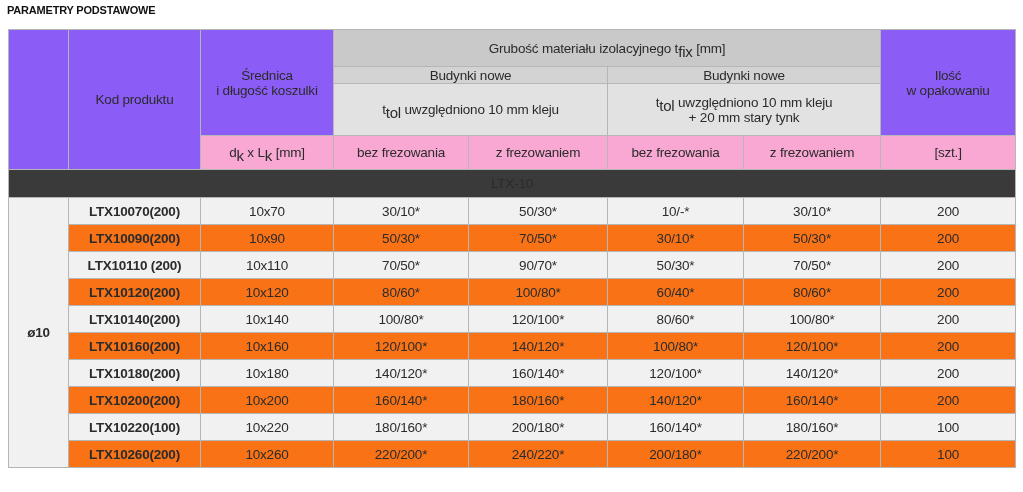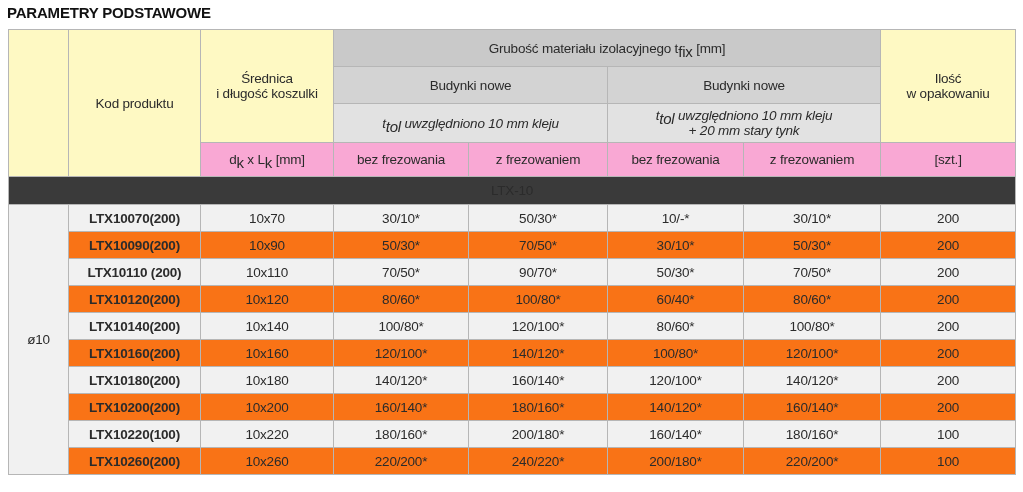"PARAMETRY PODSTAWOWE" .page-title { font-size: 15px -> 11px }
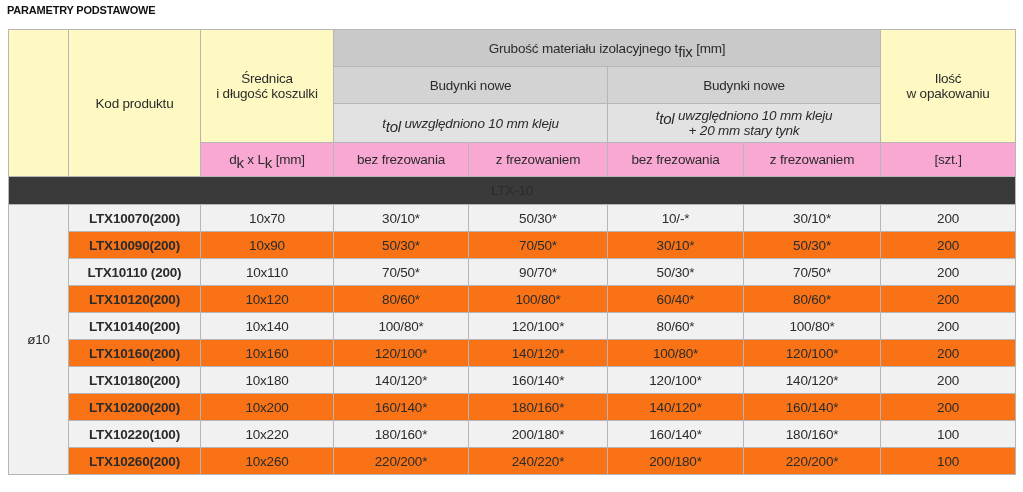"Średnica" td.hdr { background: #fef9c3 -> #8b5cf6 }
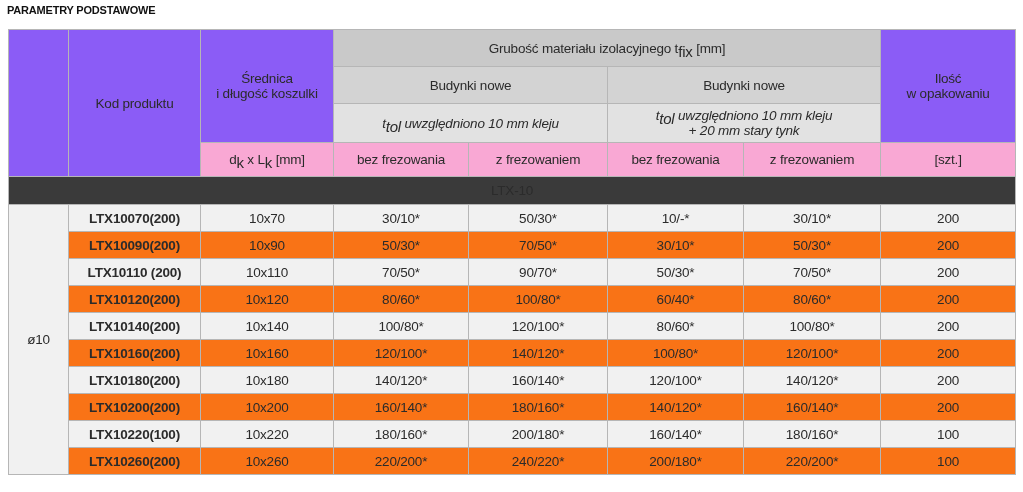"Budynki nowe" tr.rowB { height: 37px -> 17px }
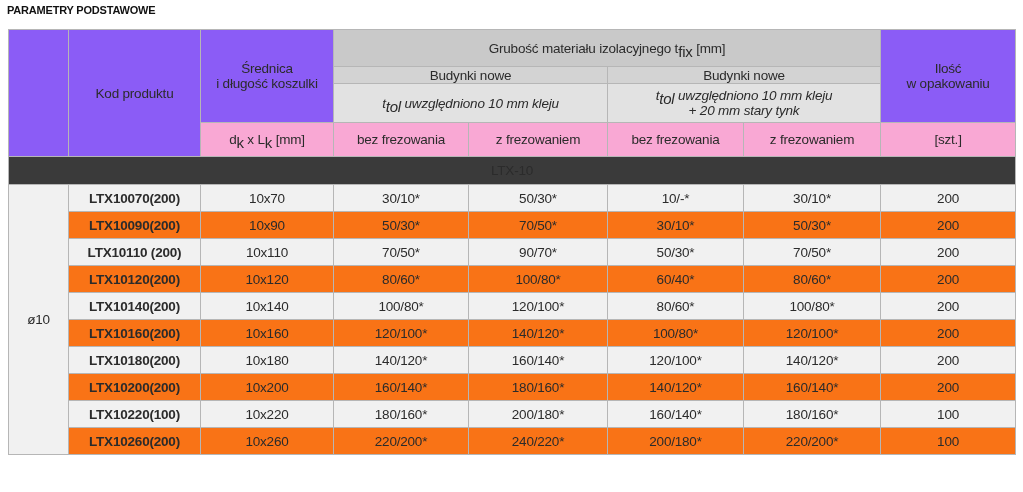"ttol uwzględniono 10 mm kleju" tr.rowC { font-style: italic -> none; height: 39px -> 52px }
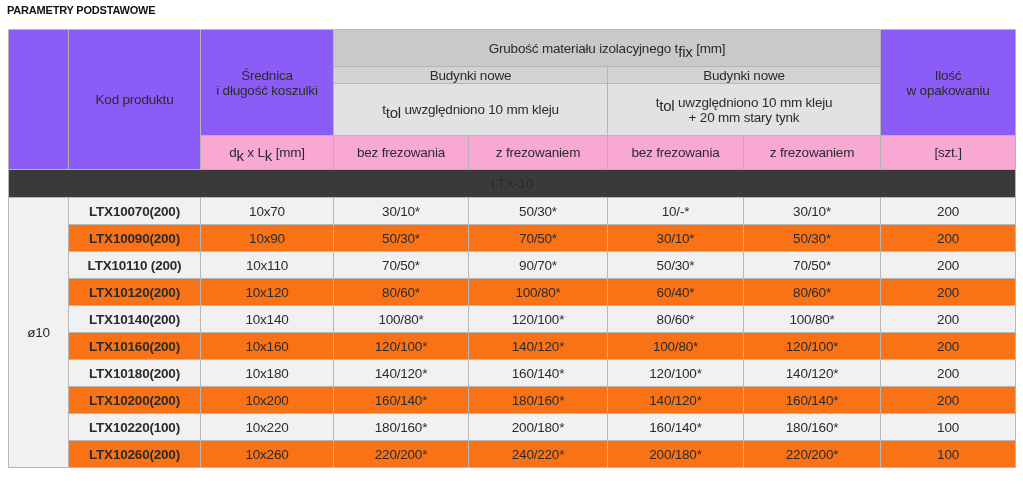"ø10" td.dia { font-weight: 400 -> 700 }
